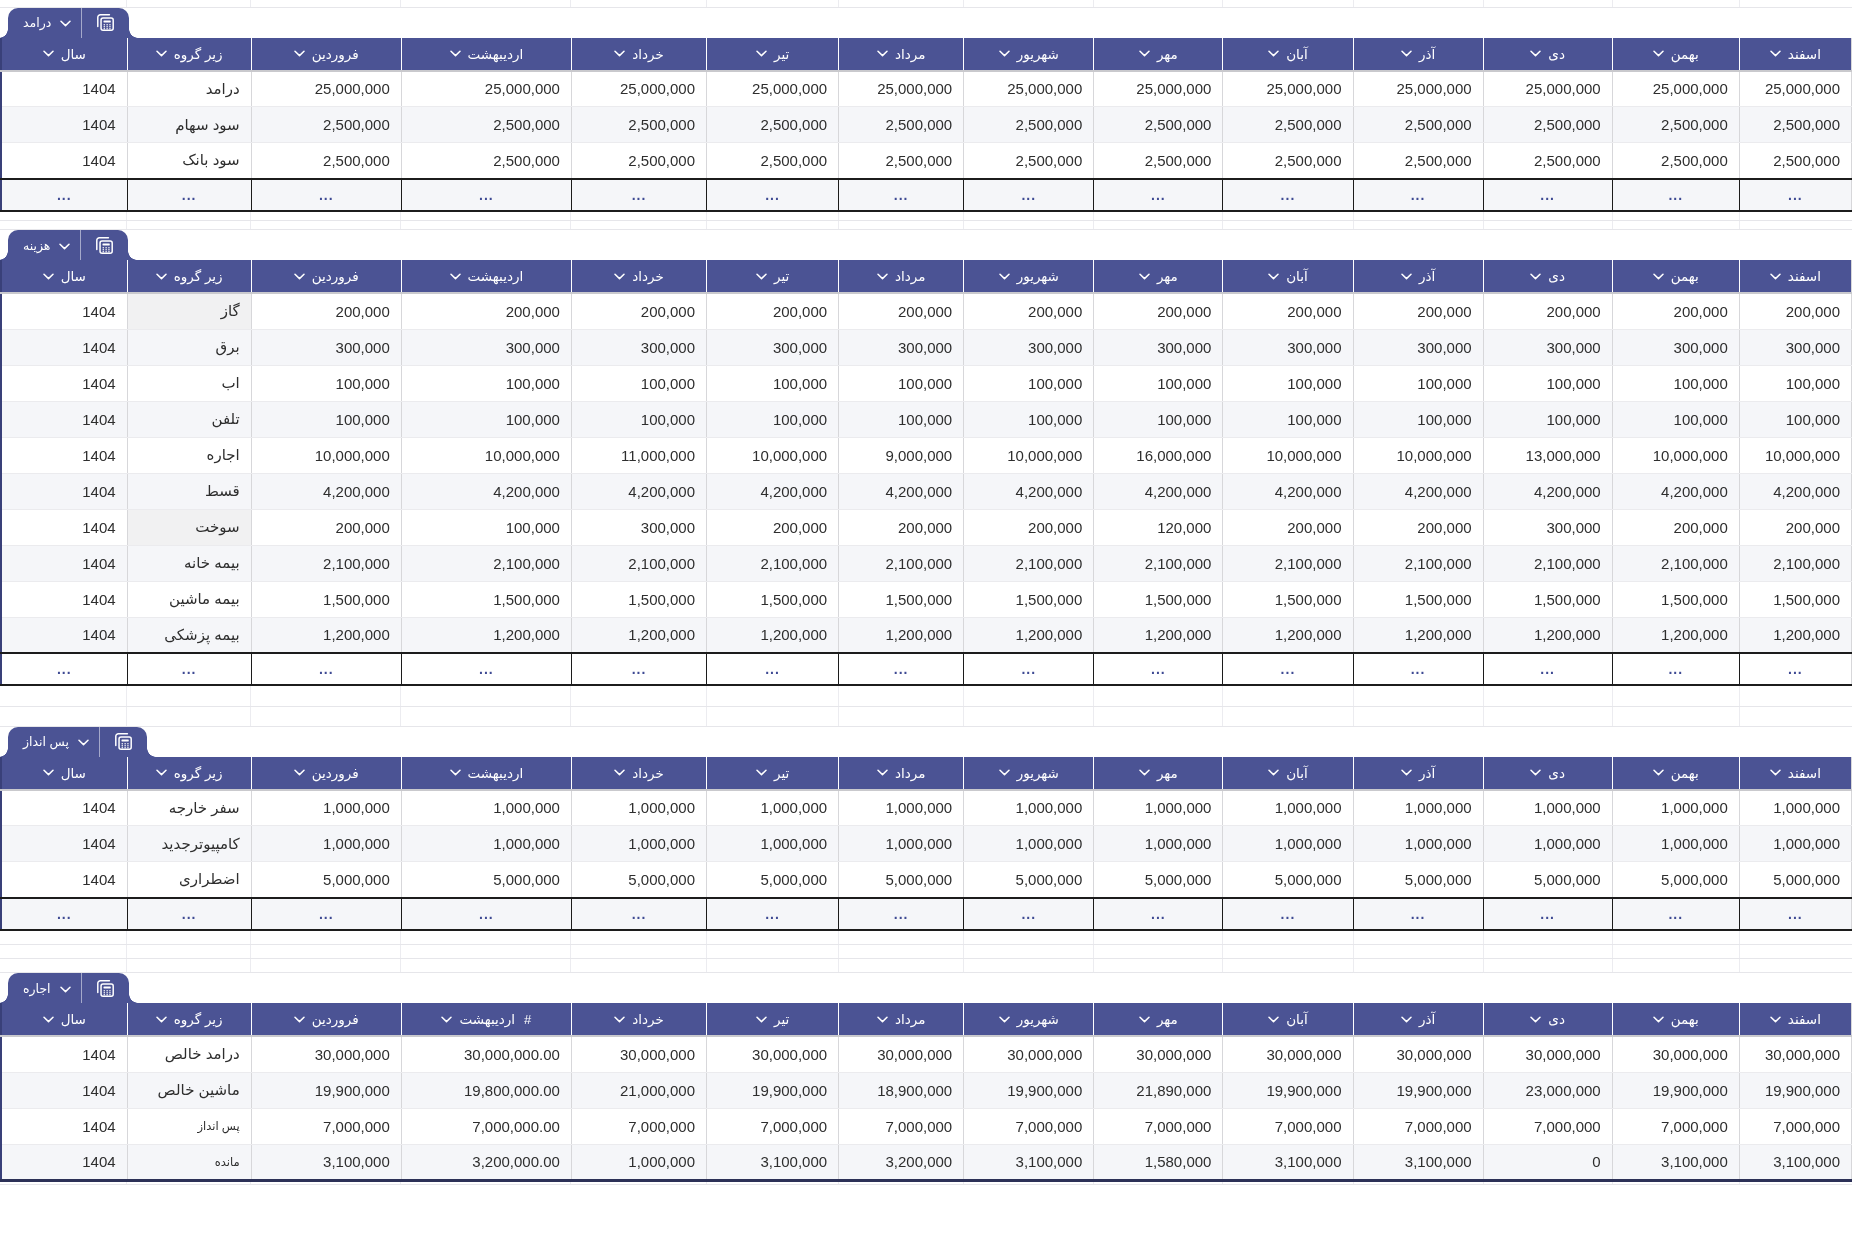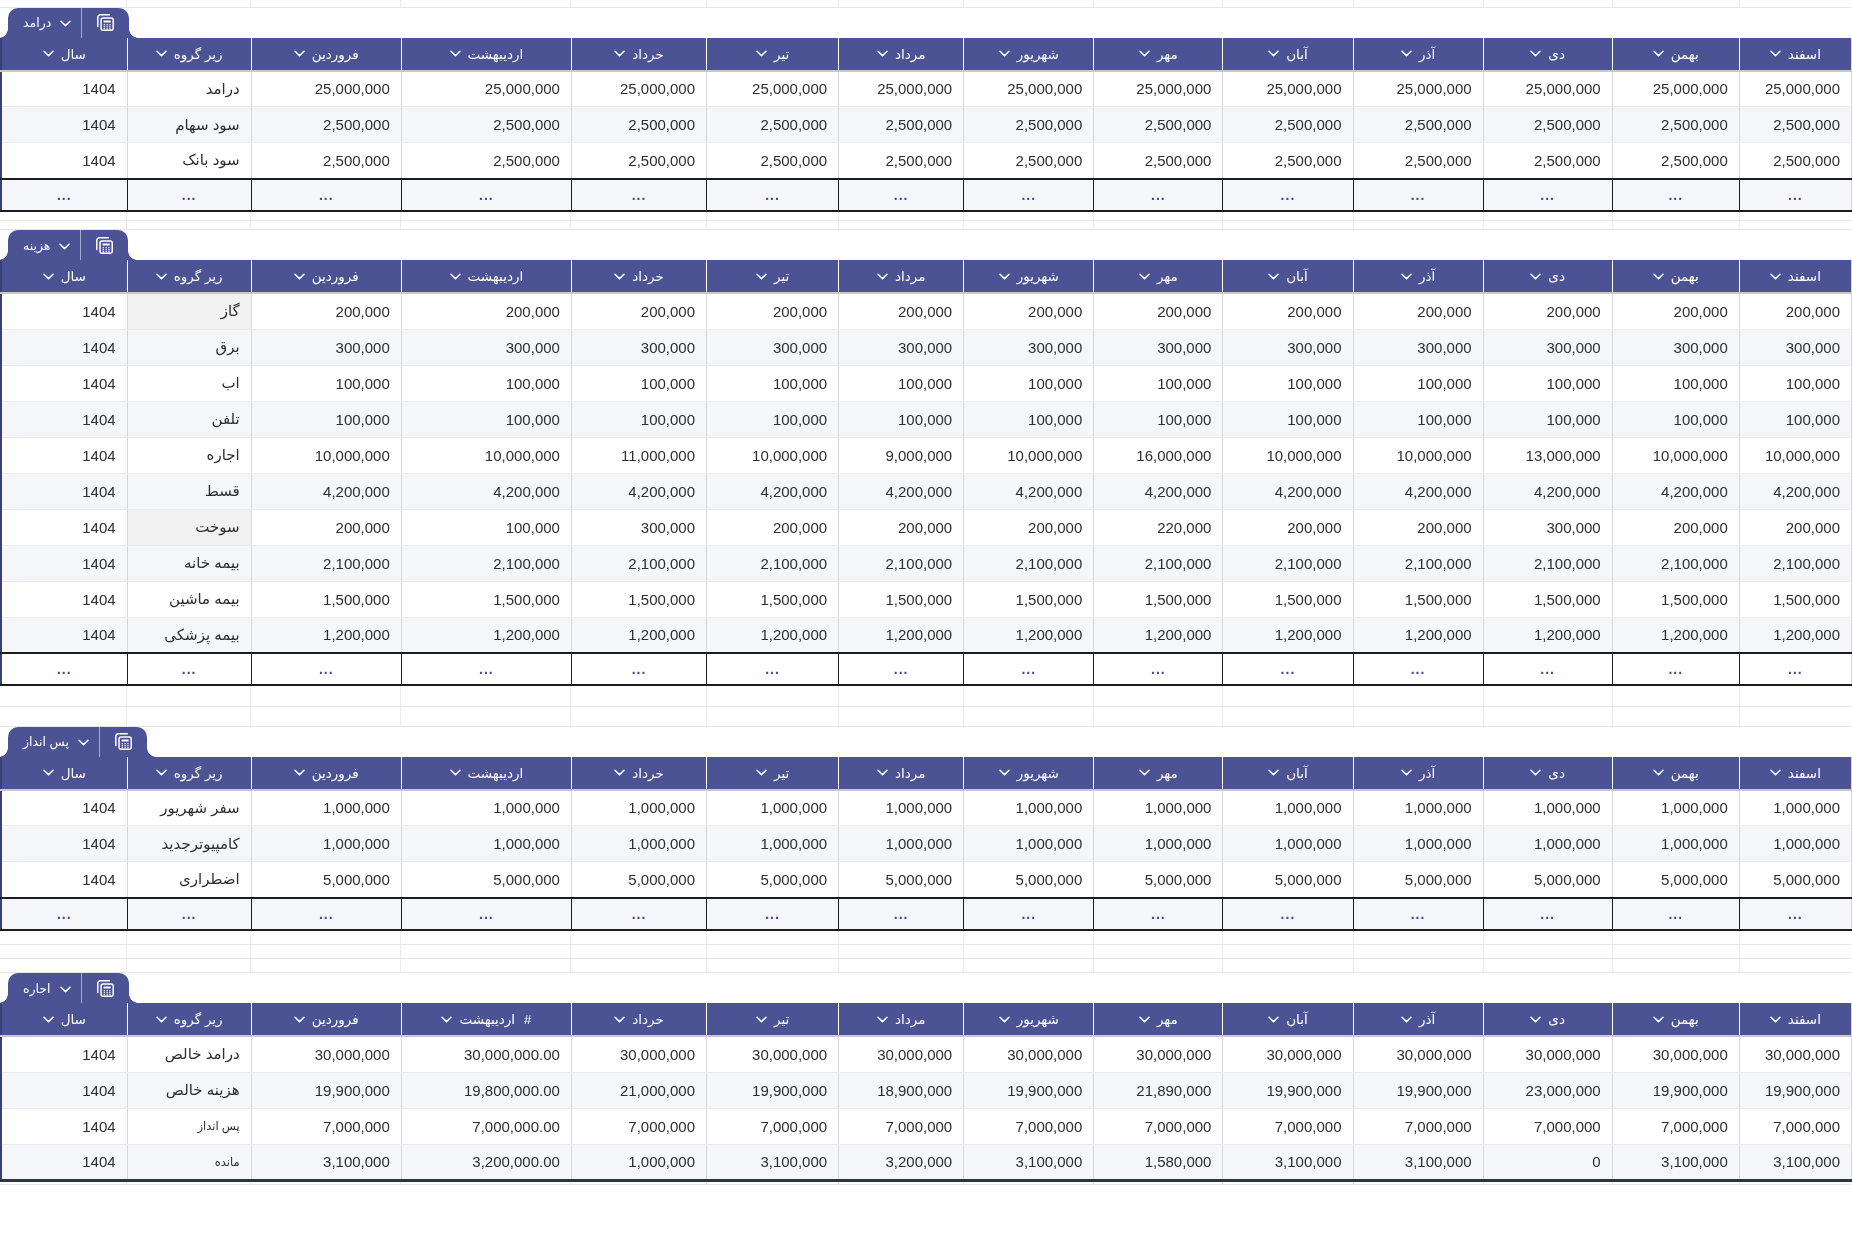"220,000" td.val { text: 220,000 -> 120,000 }
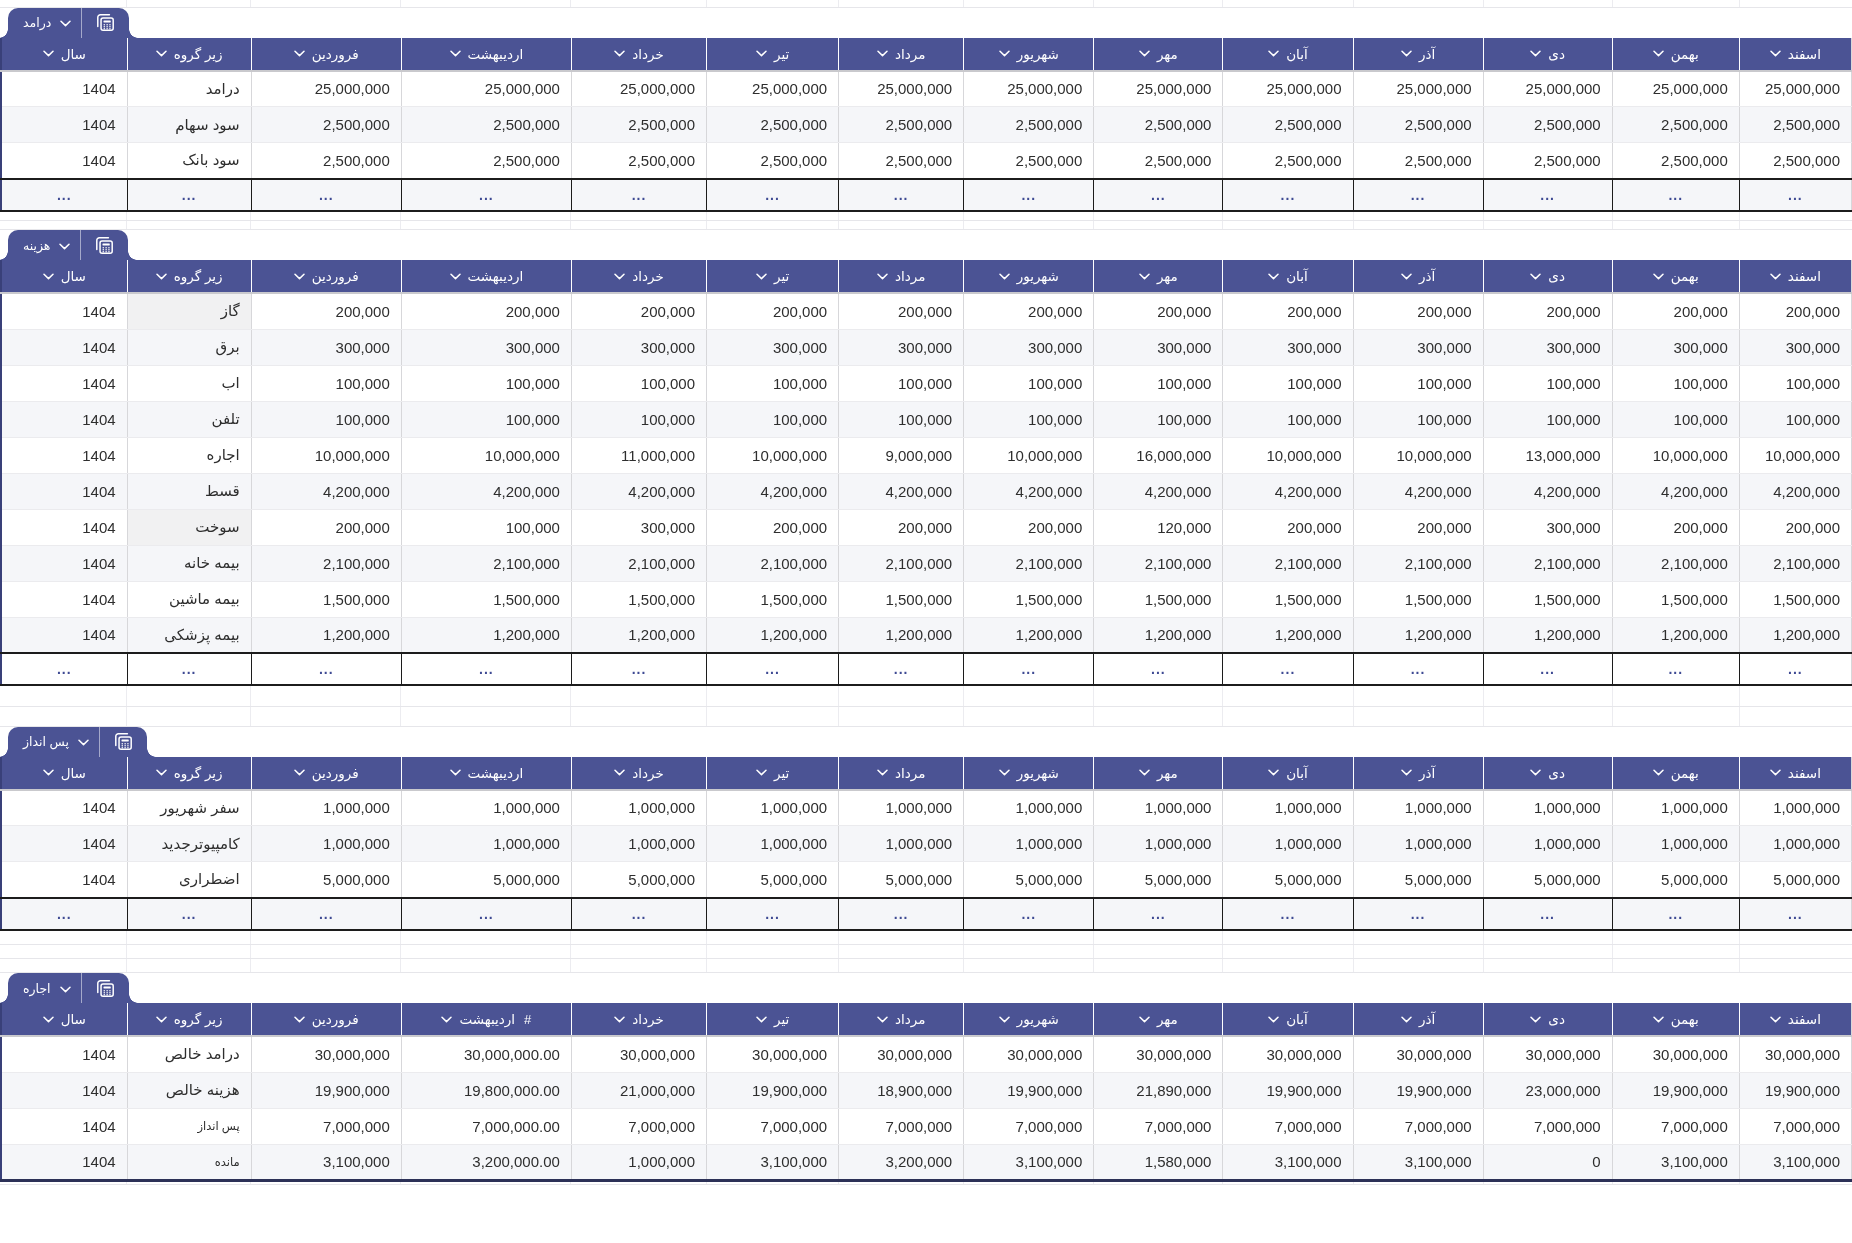"سفر شهریور" td.sub { text: شهریور -> خارجه }
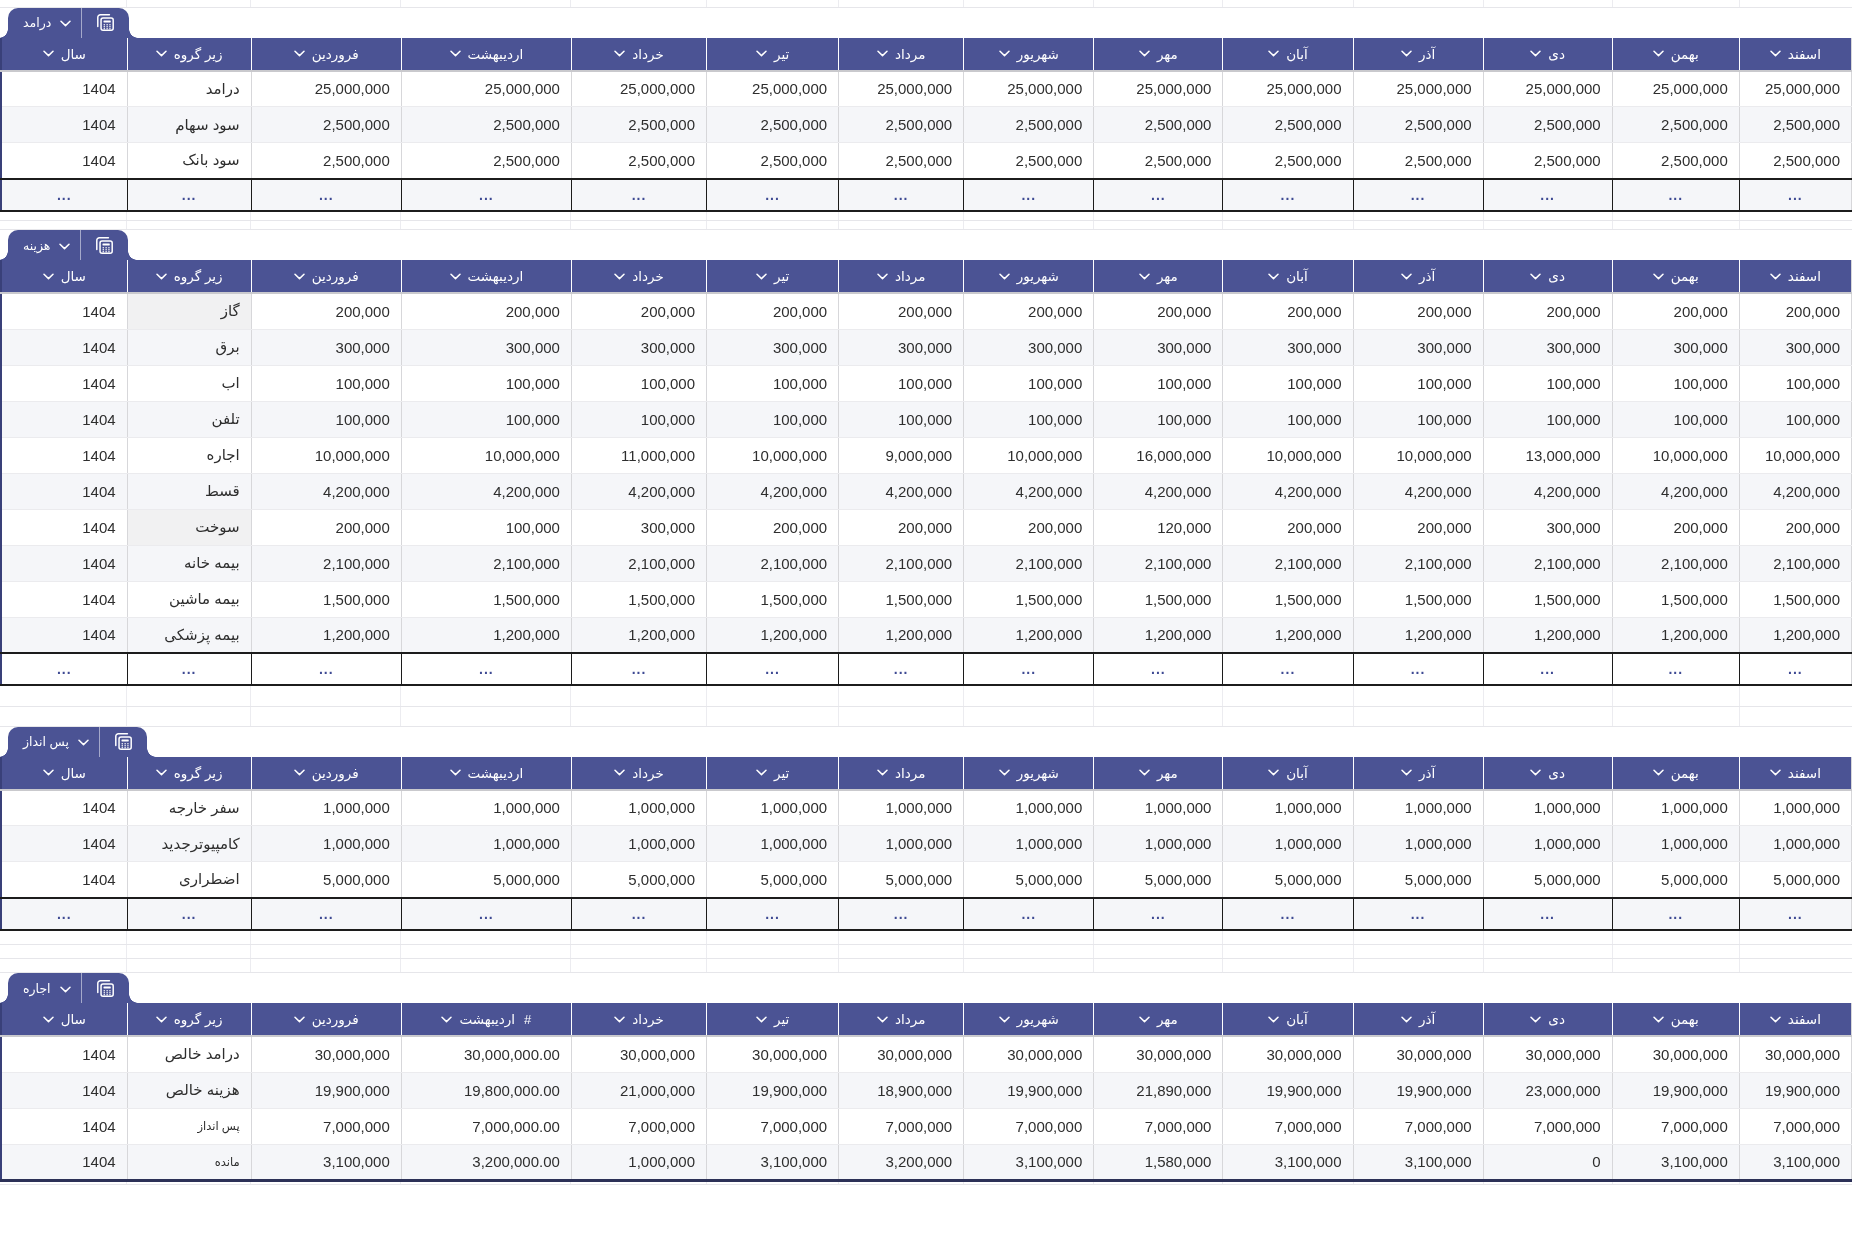"هزینه خالص" td.sub { text: هزینه -> ماشین }
